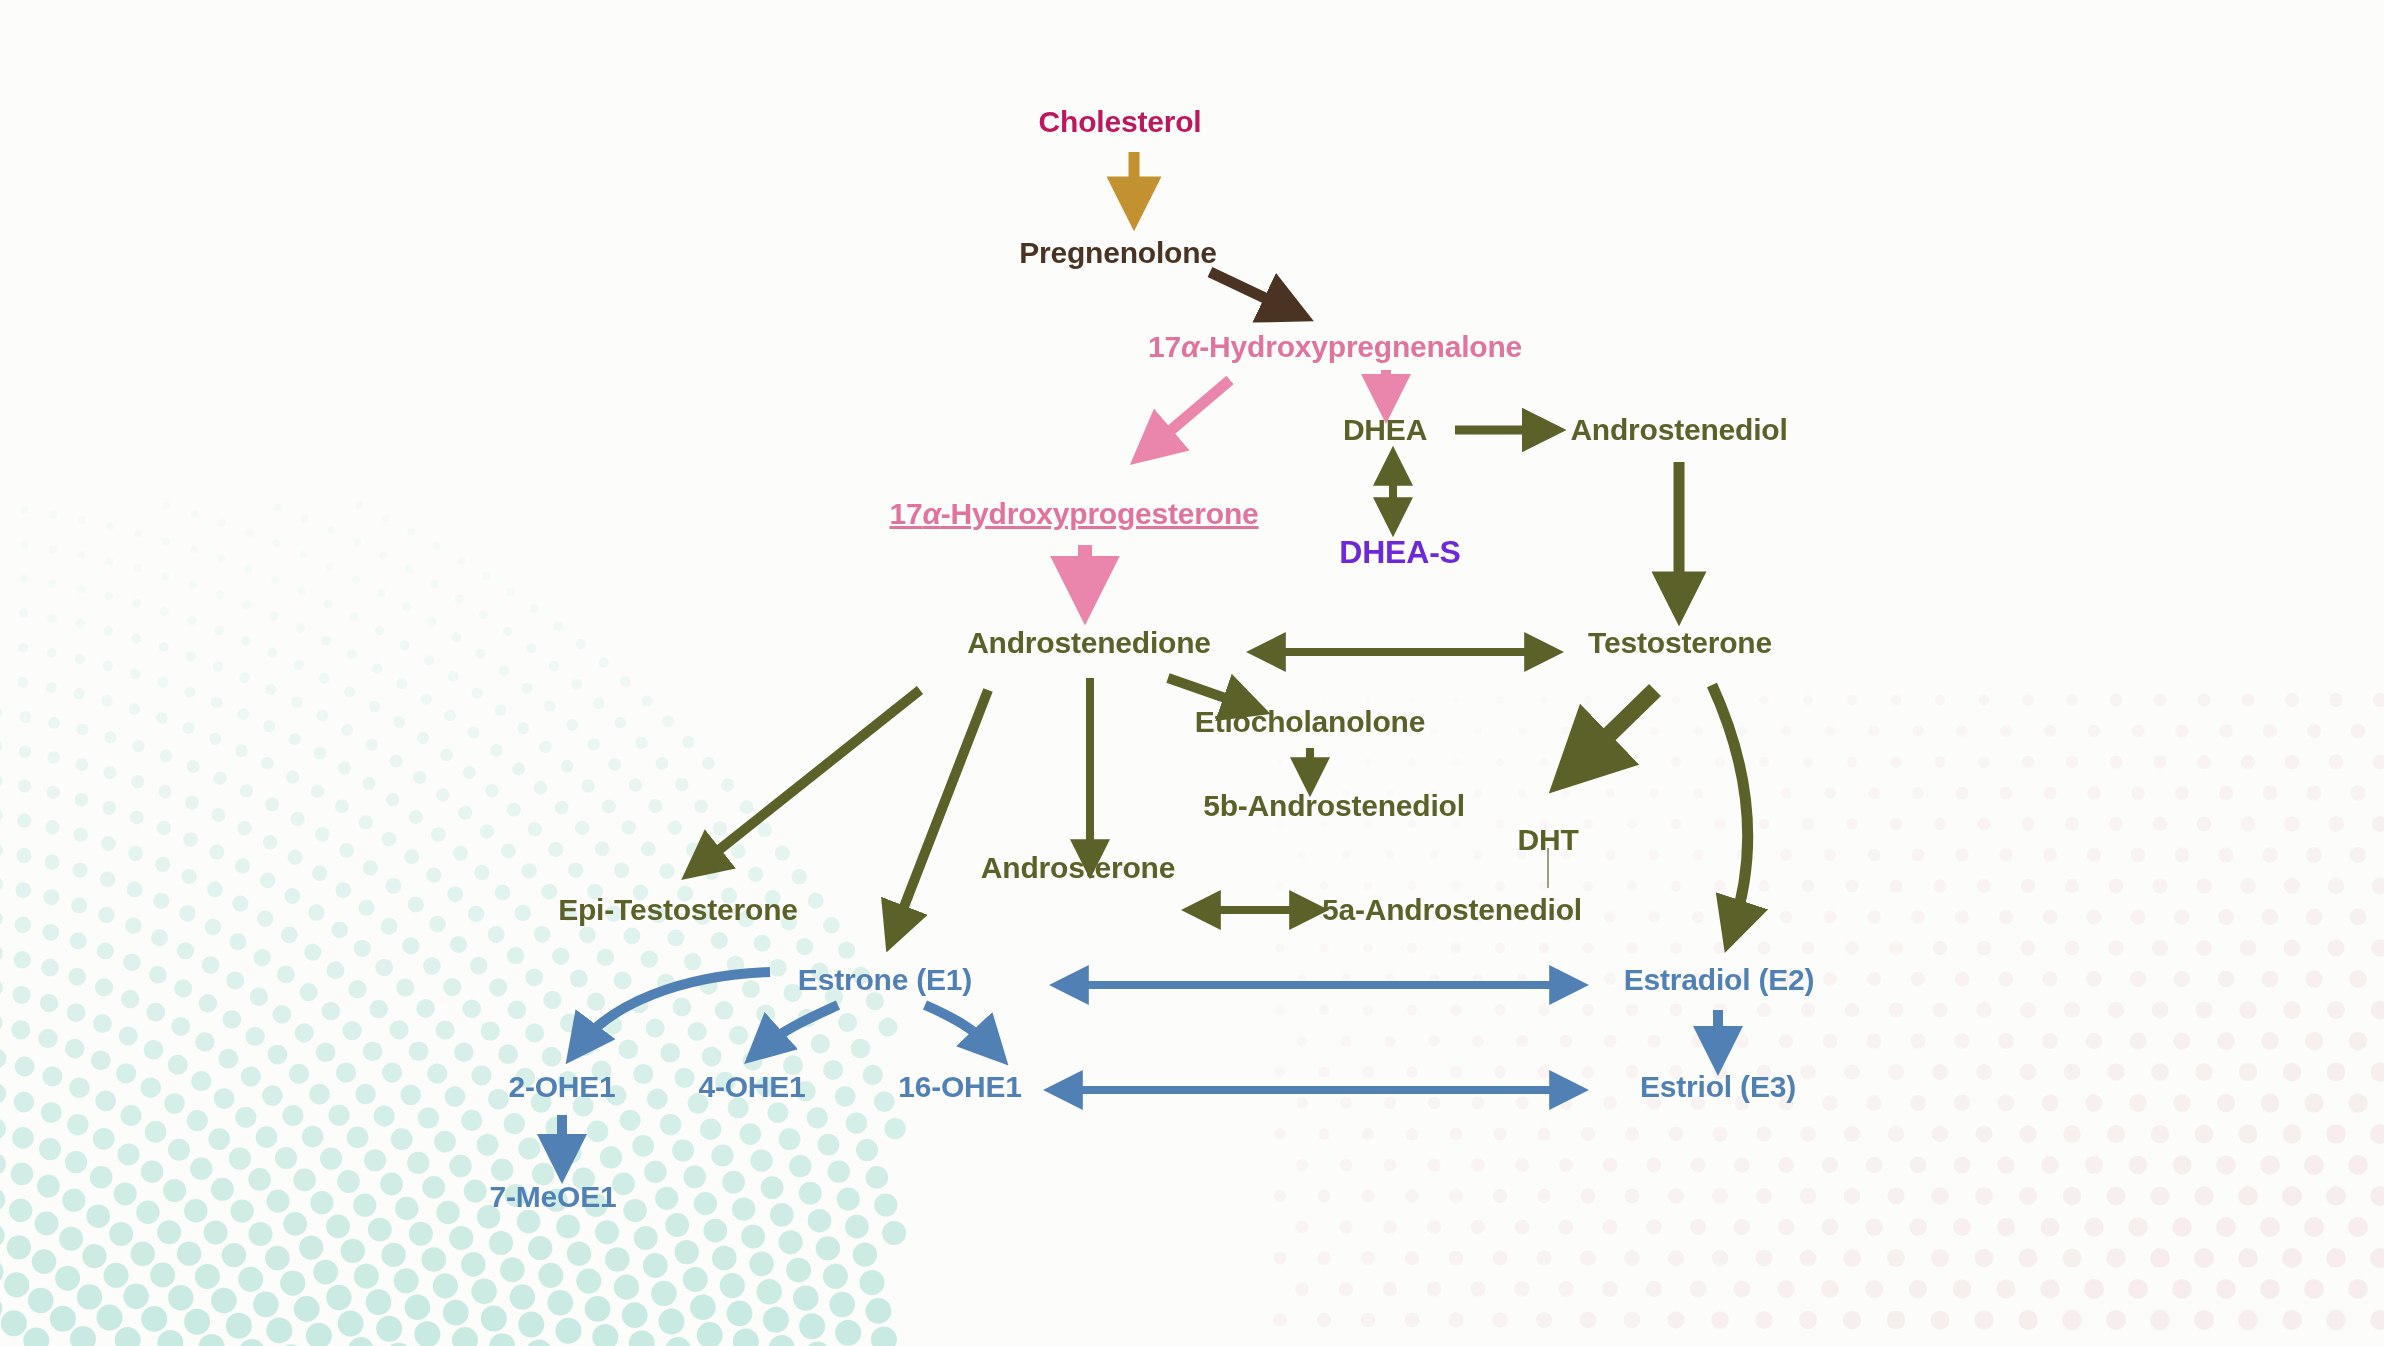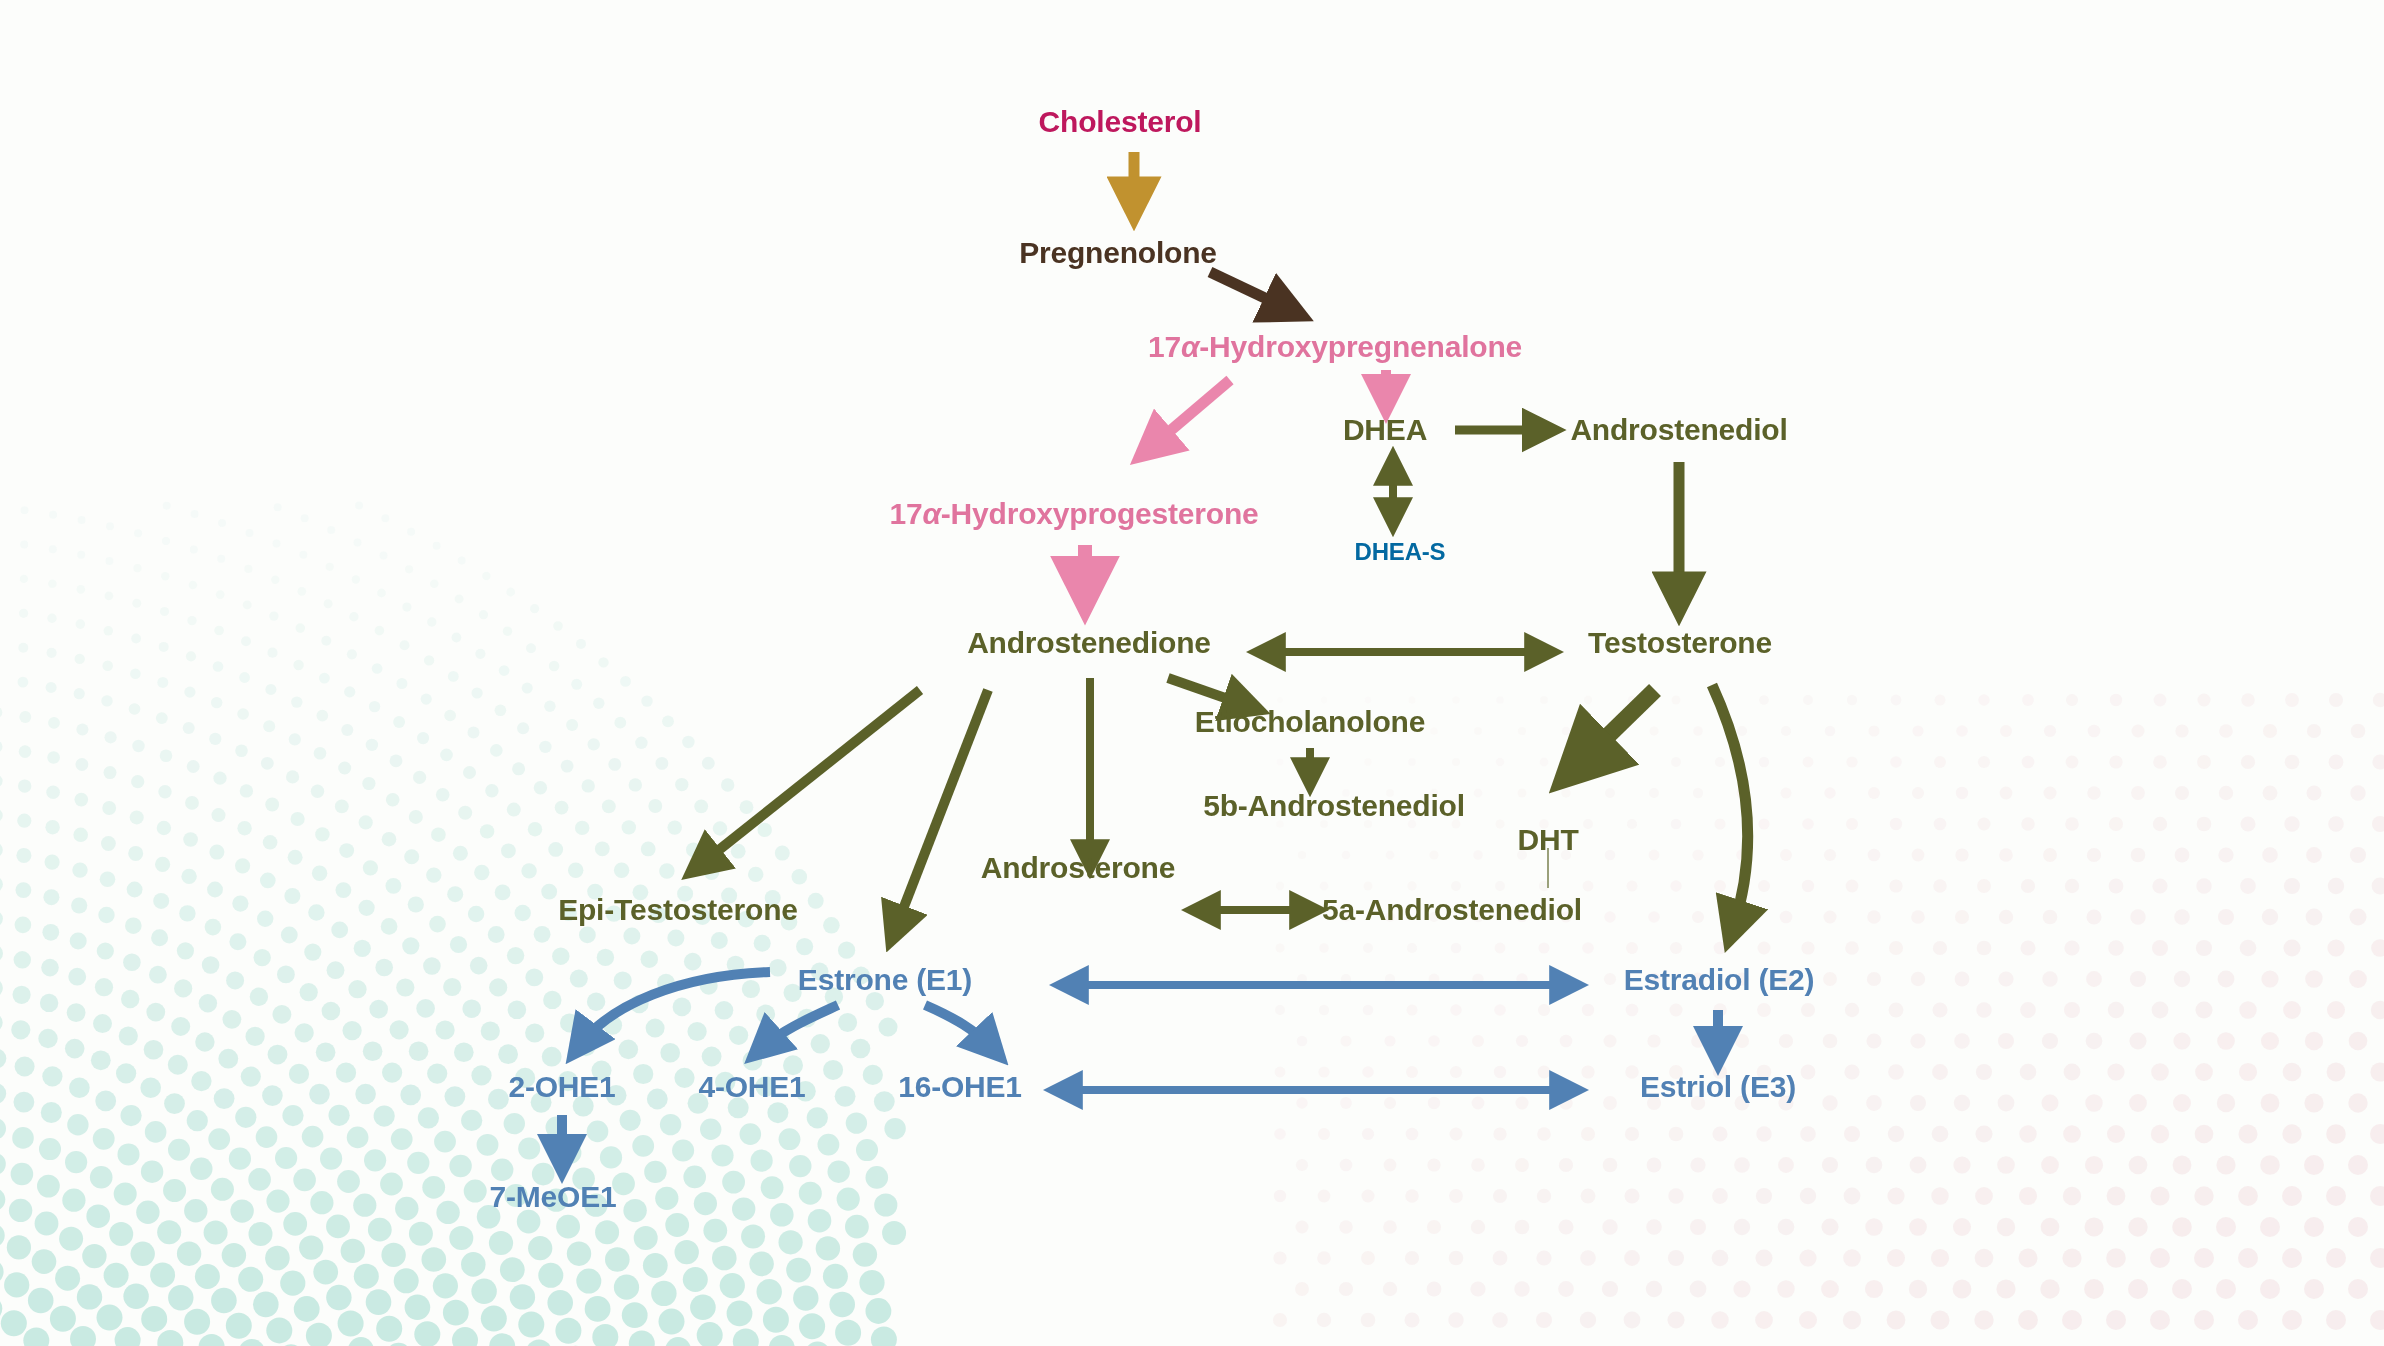"17α-Hydroxyprogesterone" div.node { text-decoration: none -> underline }
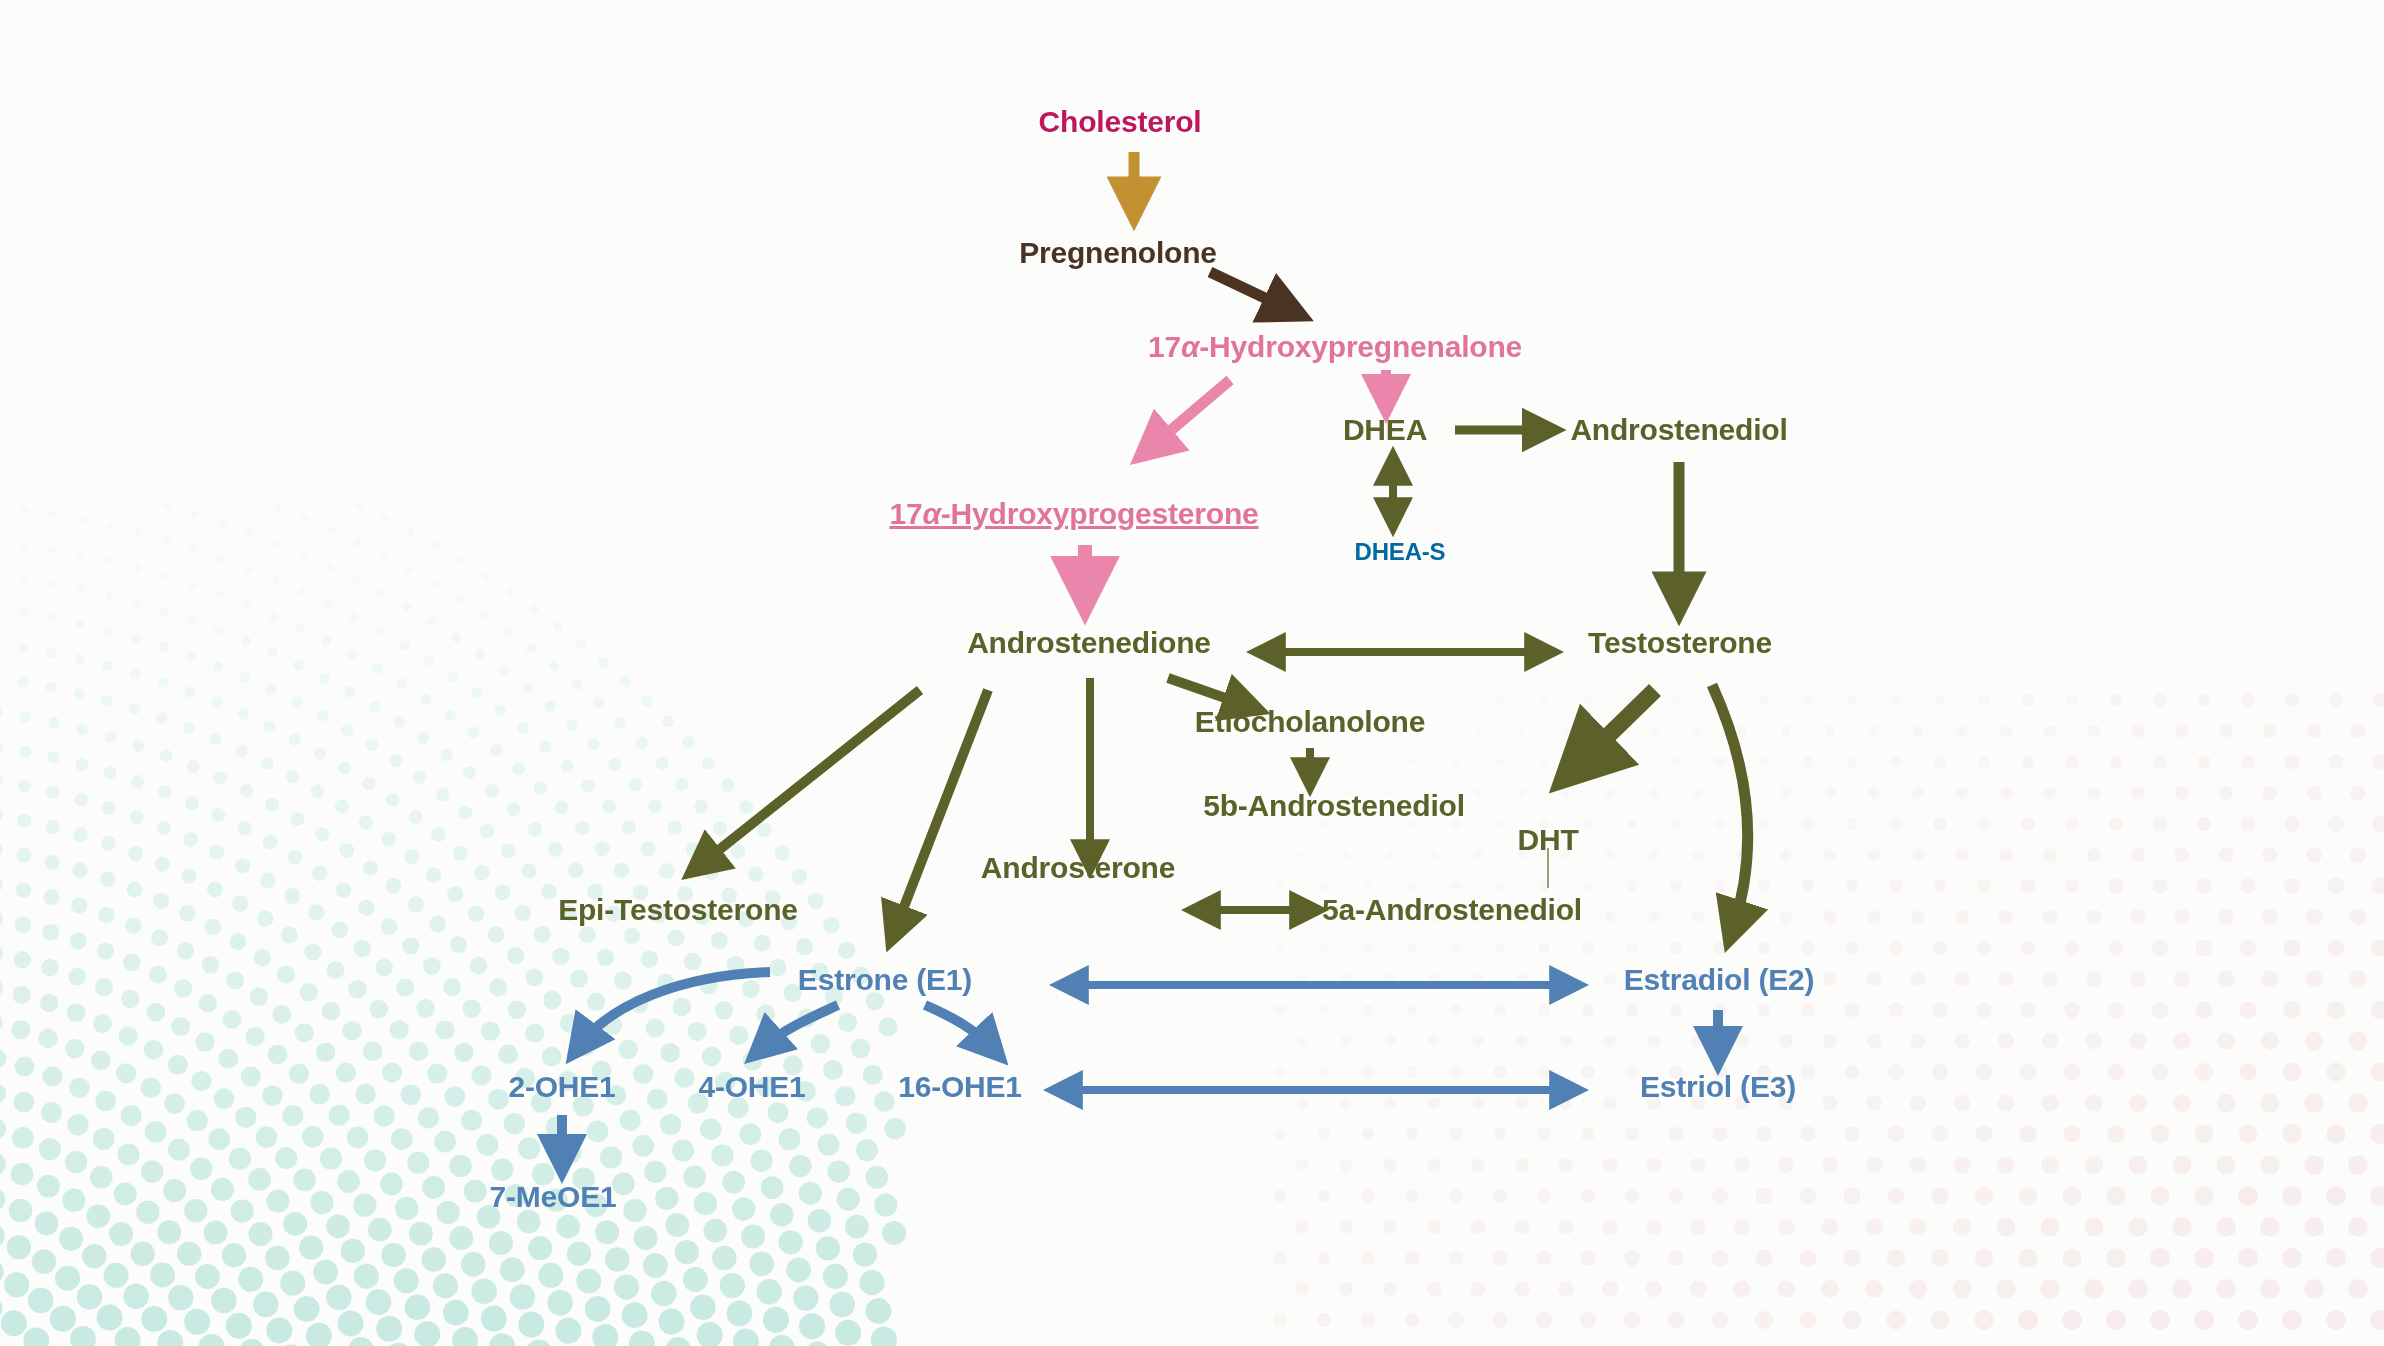"DHEA-S" div.node { color: #0369a1 -> #6d28d9; font-size: 24px -> 32px }
